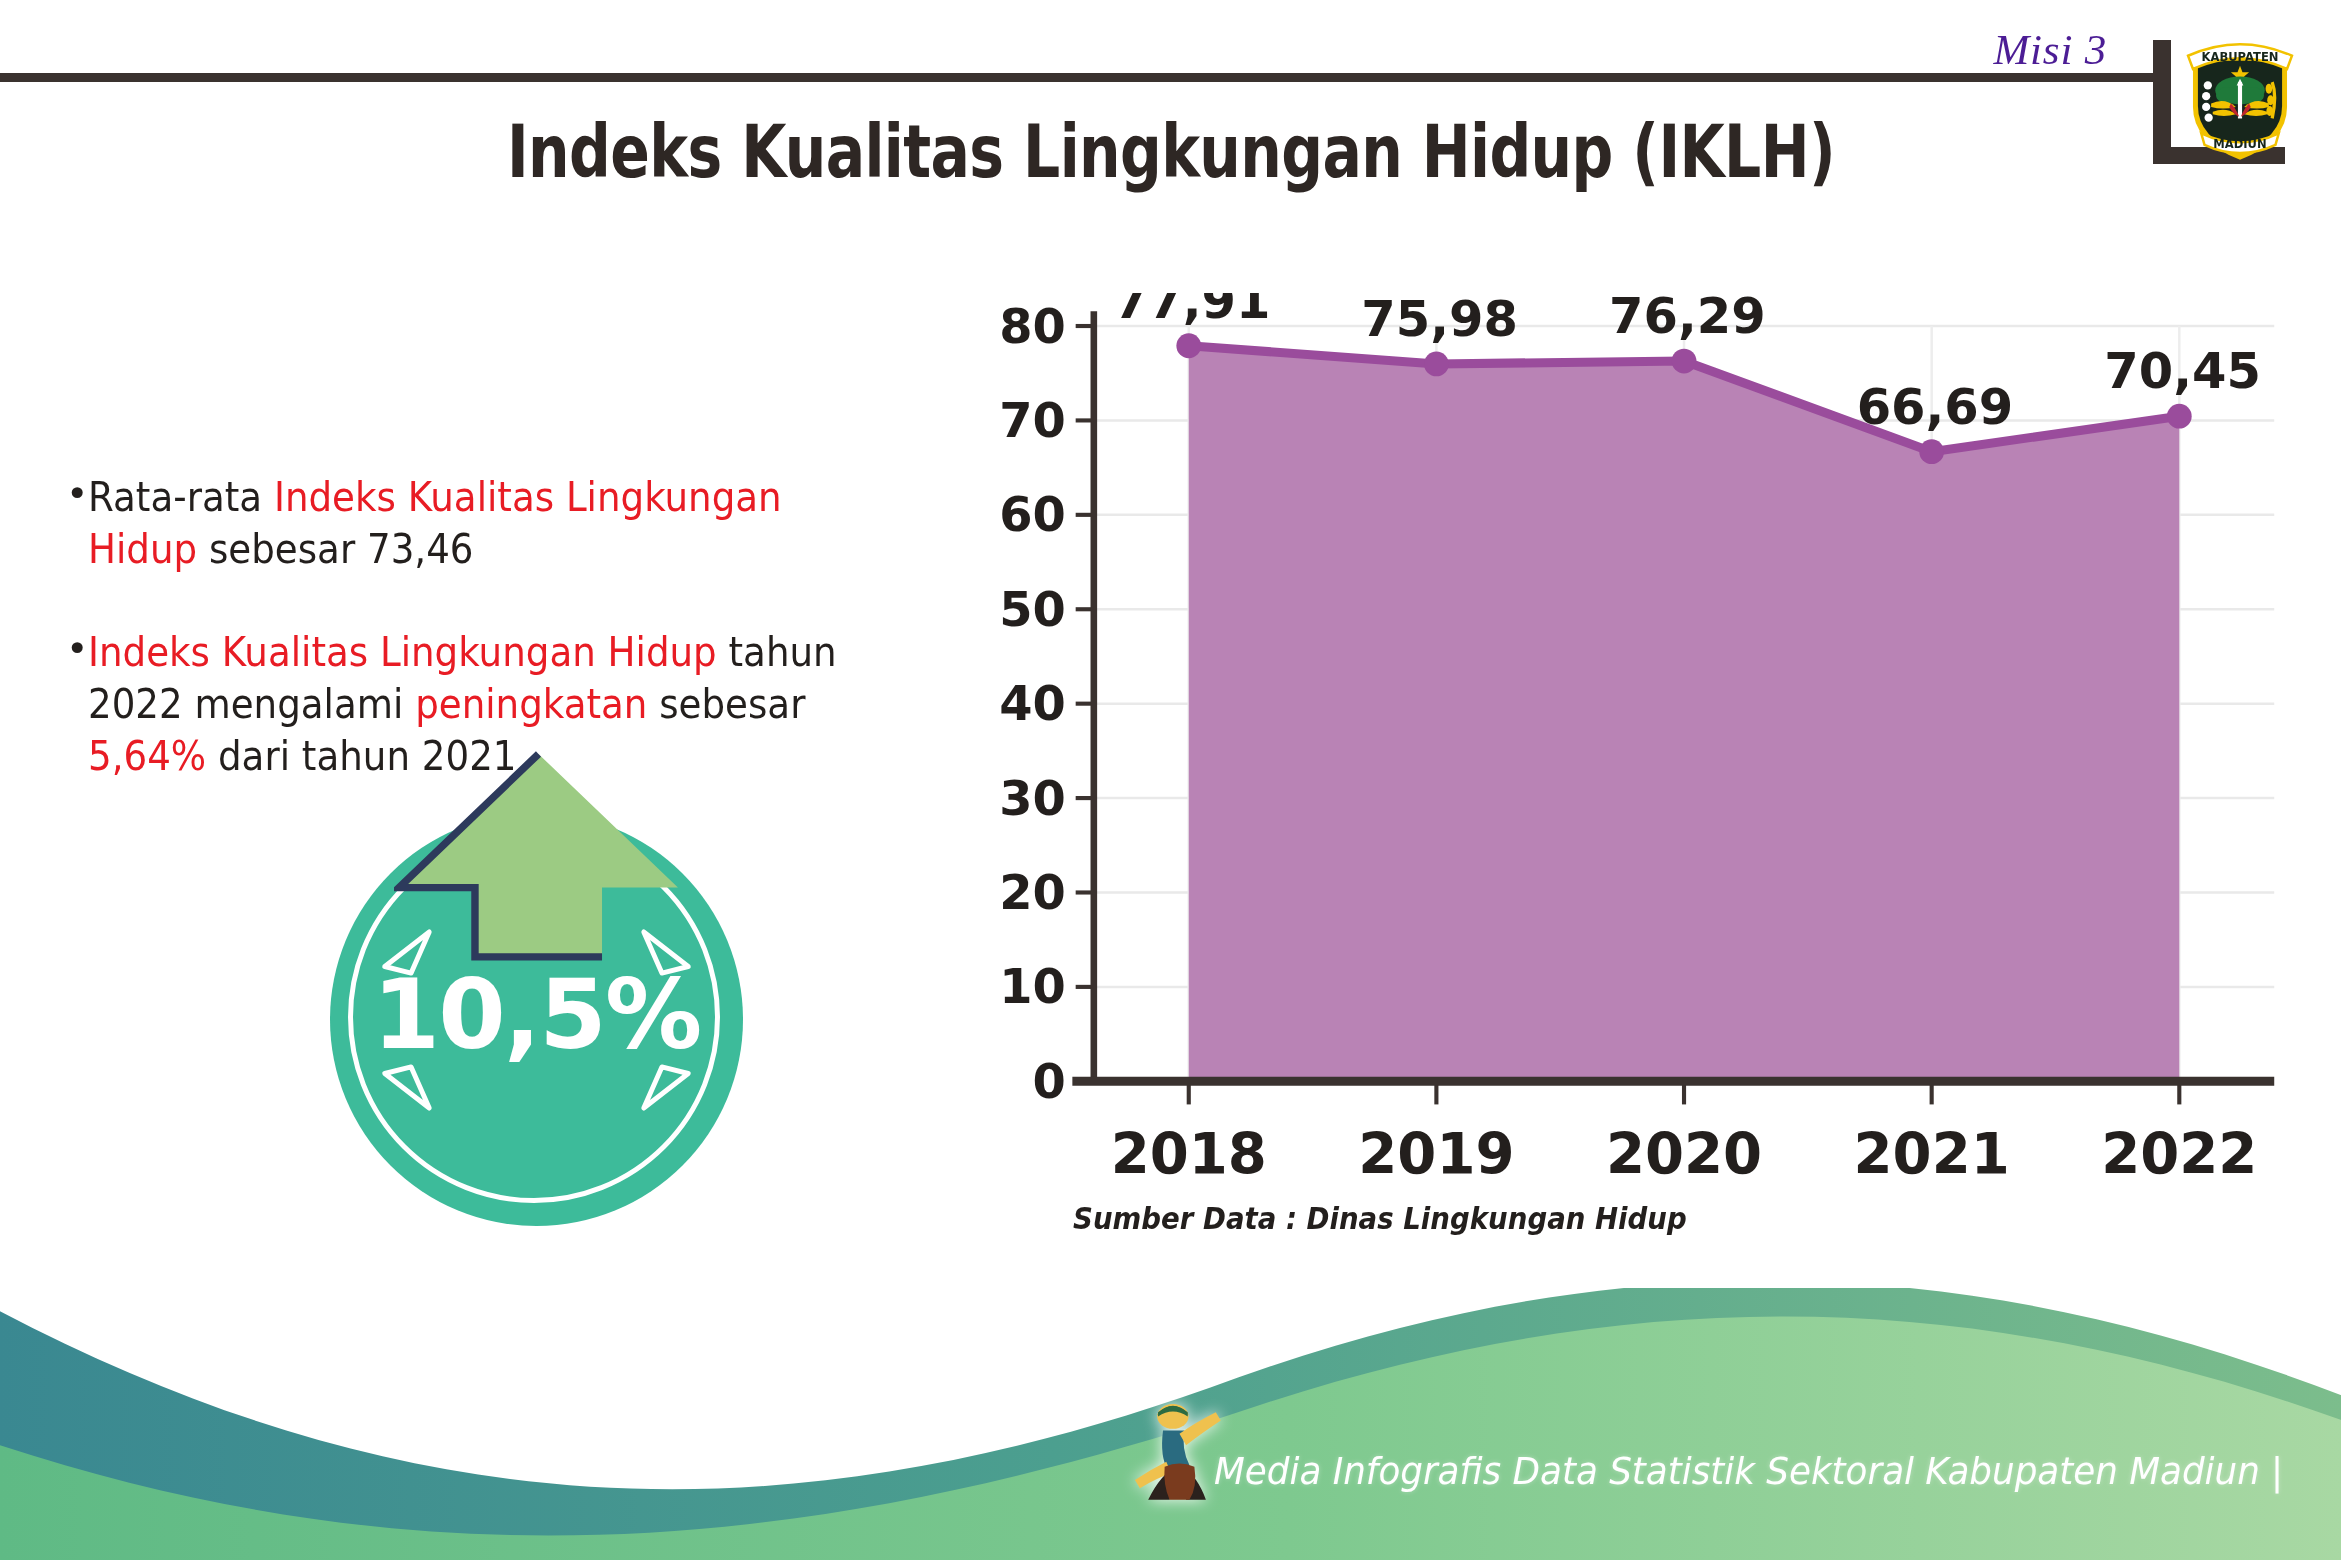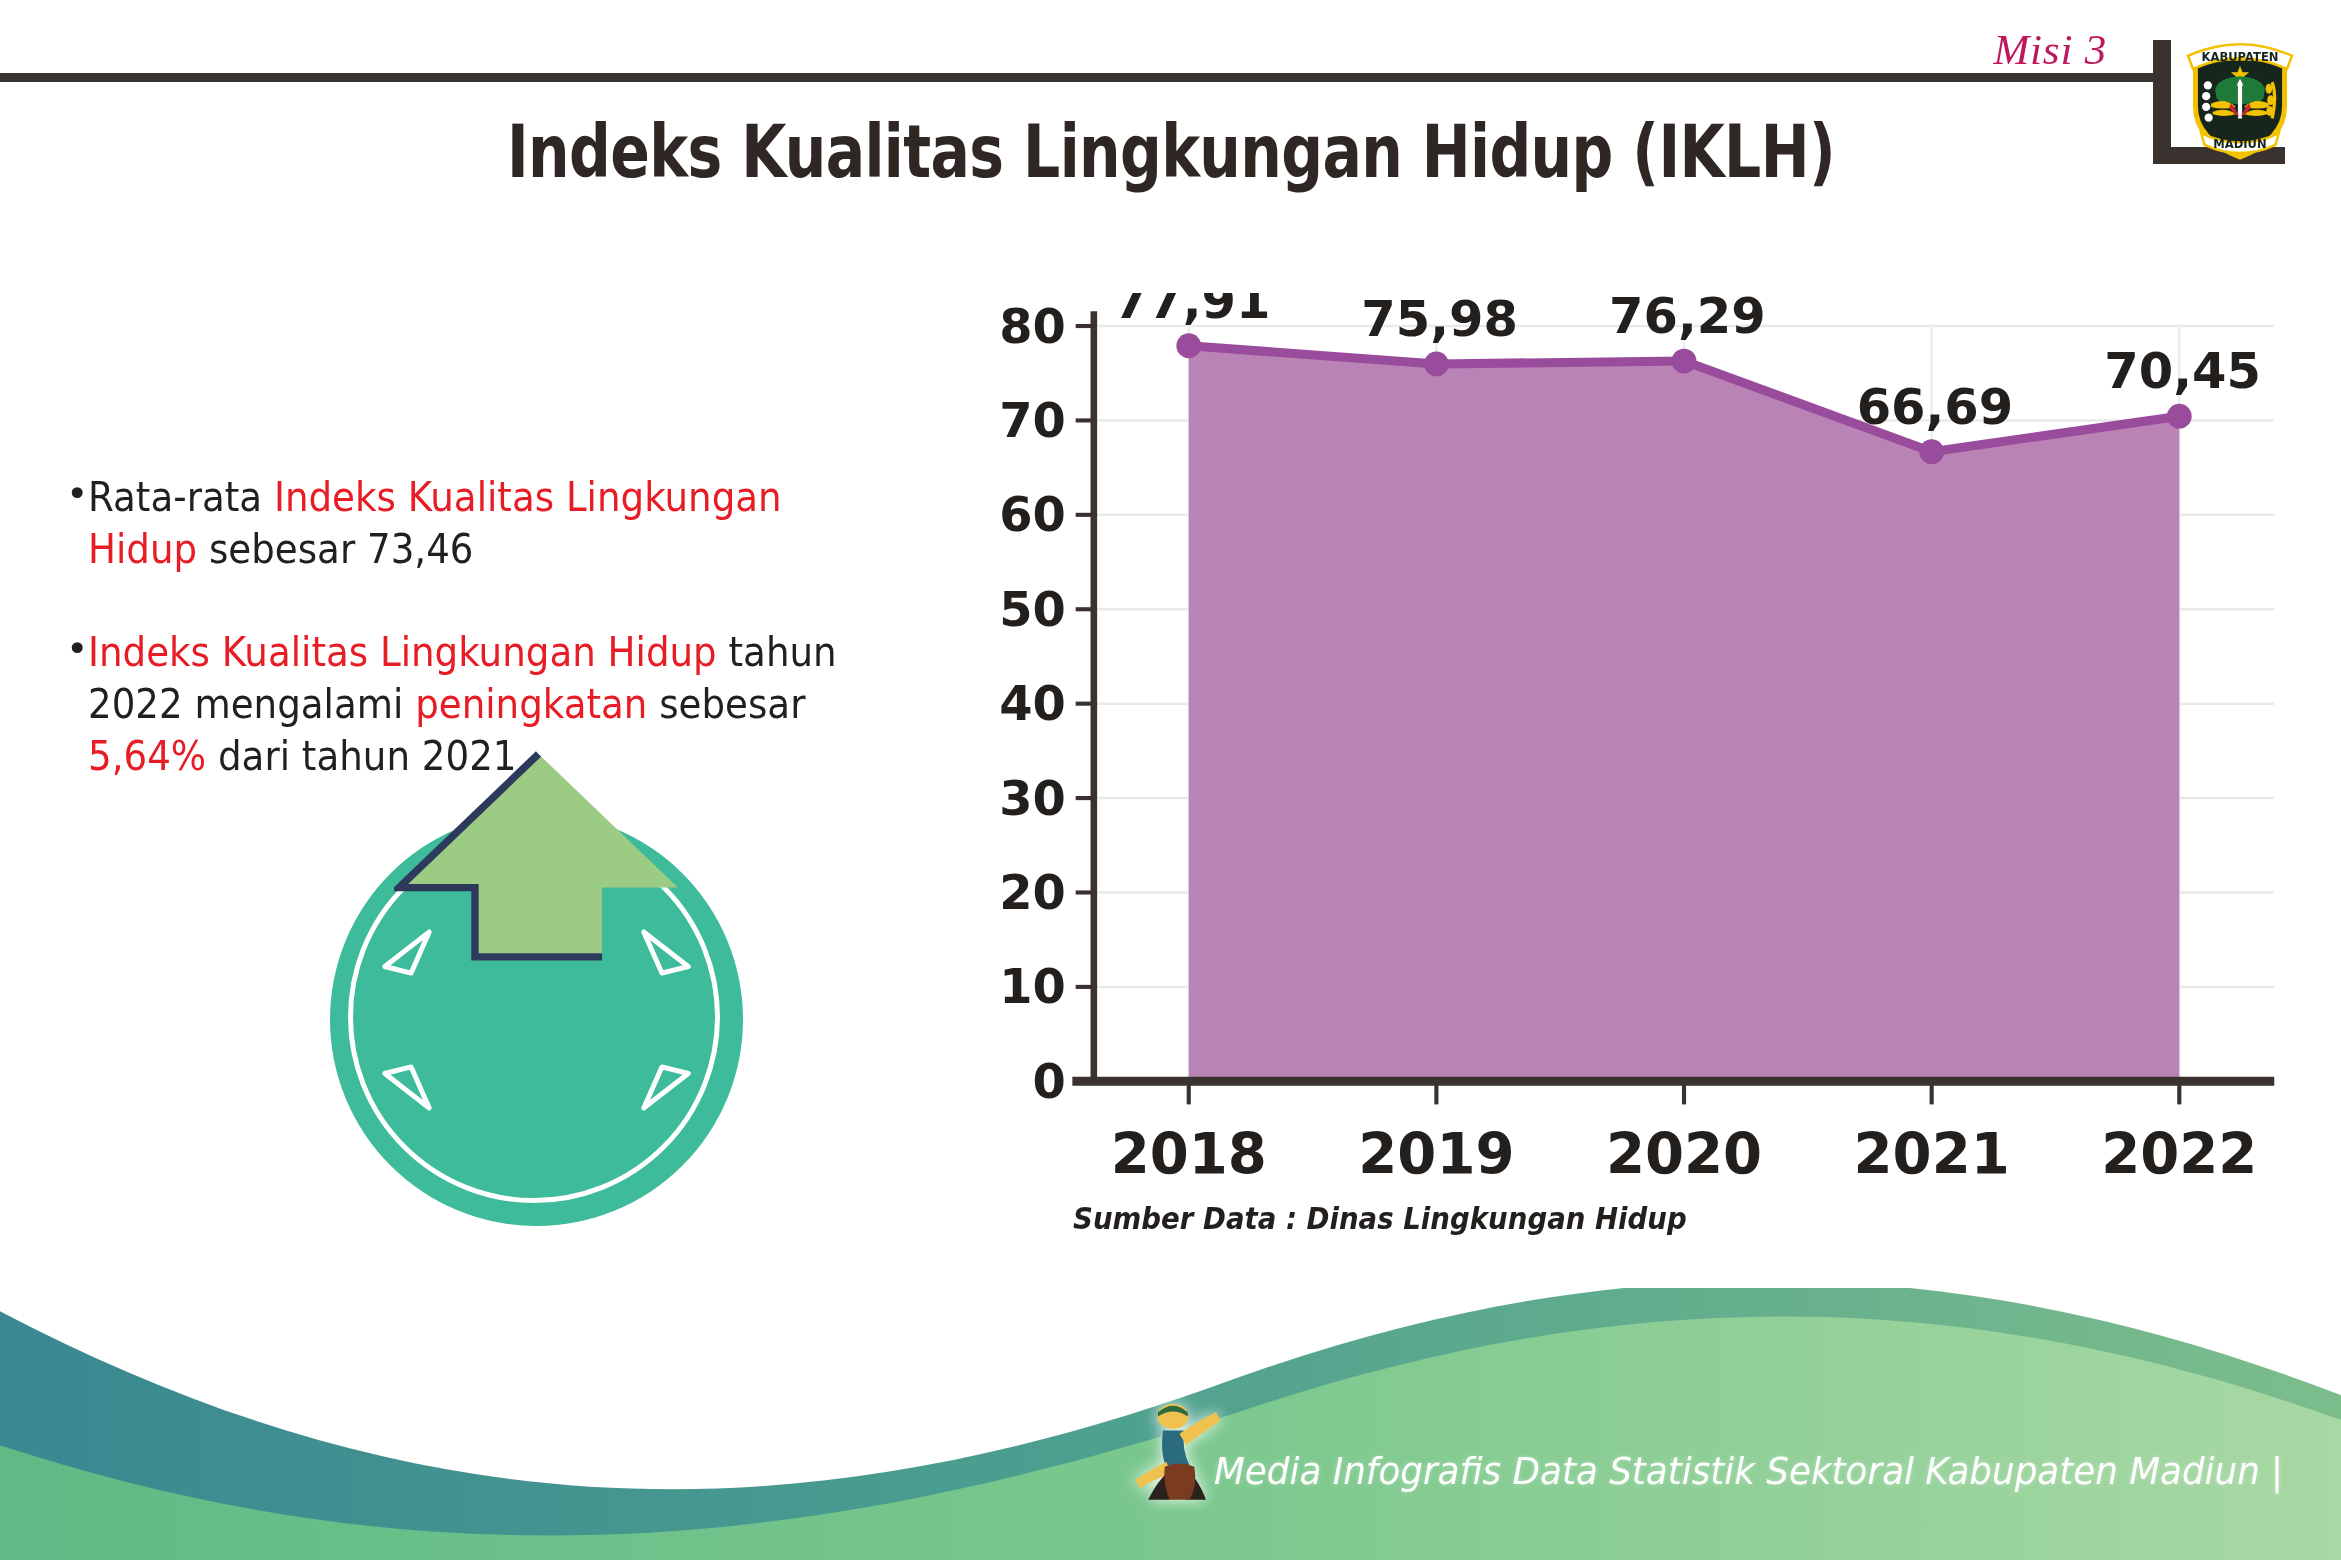"Misi 3" #misi-label { color: #be185d -> #4c1d95 }
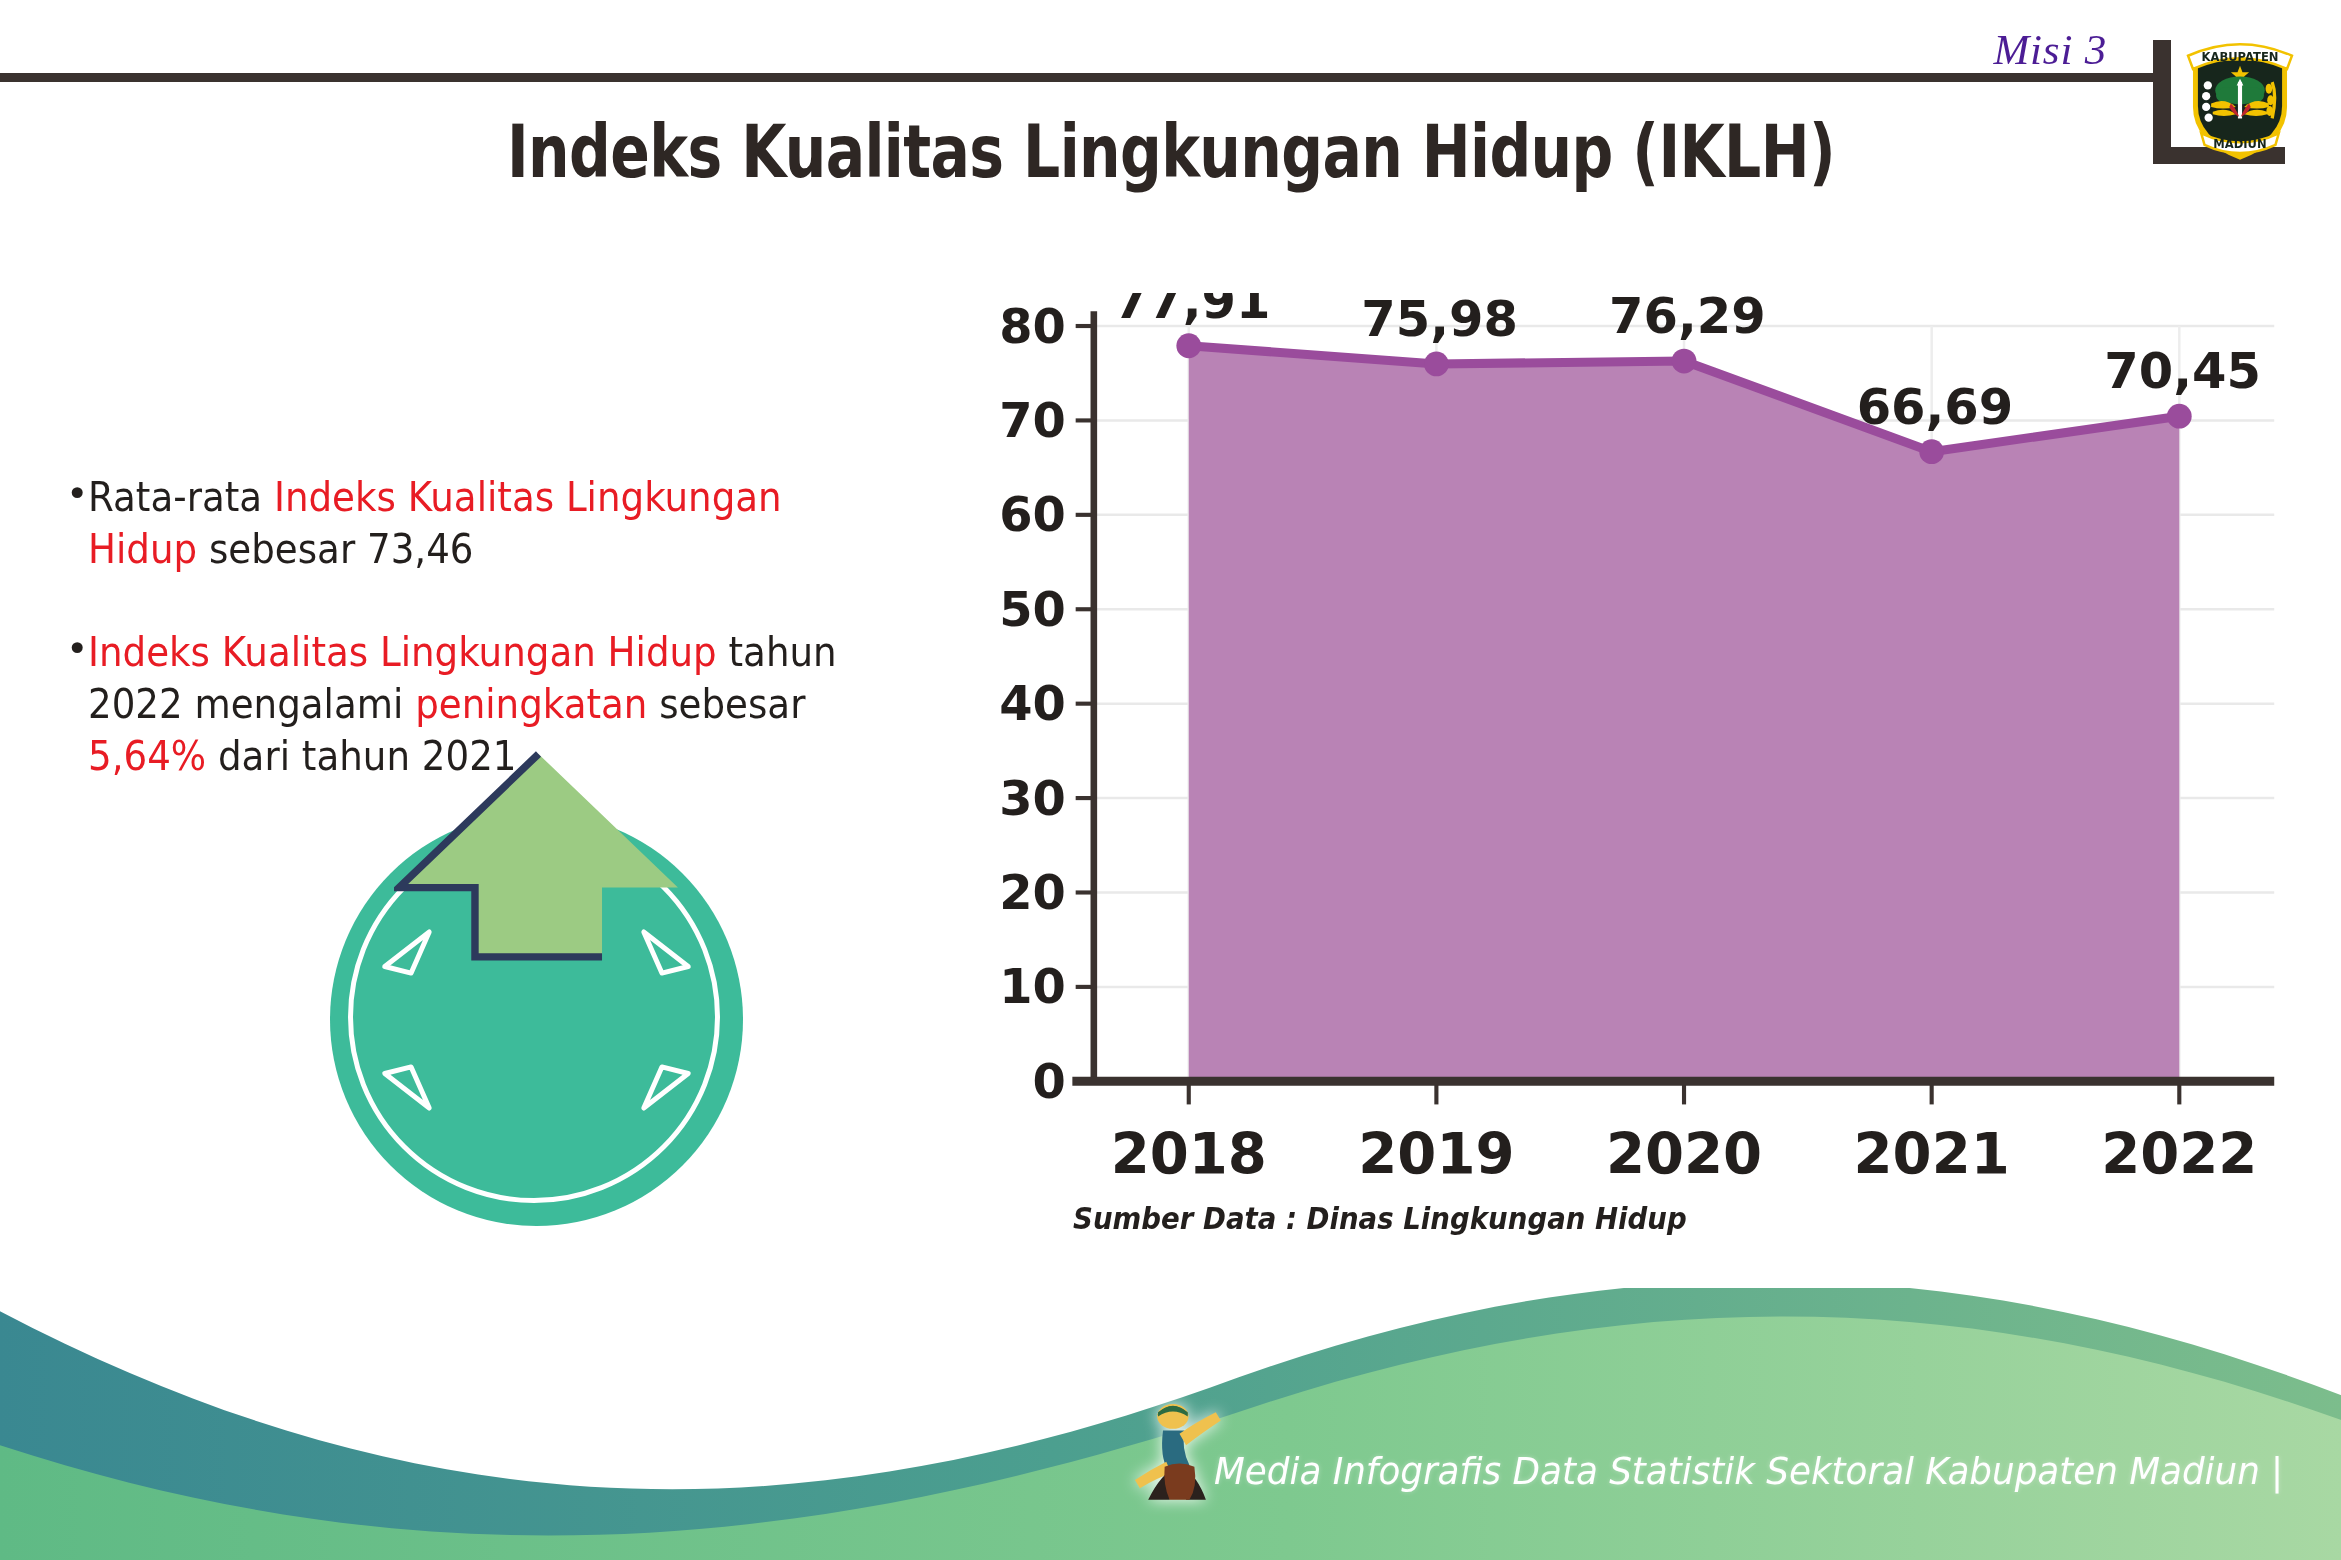"10,5%" div { html: none -> <div>10,5%</div> }
